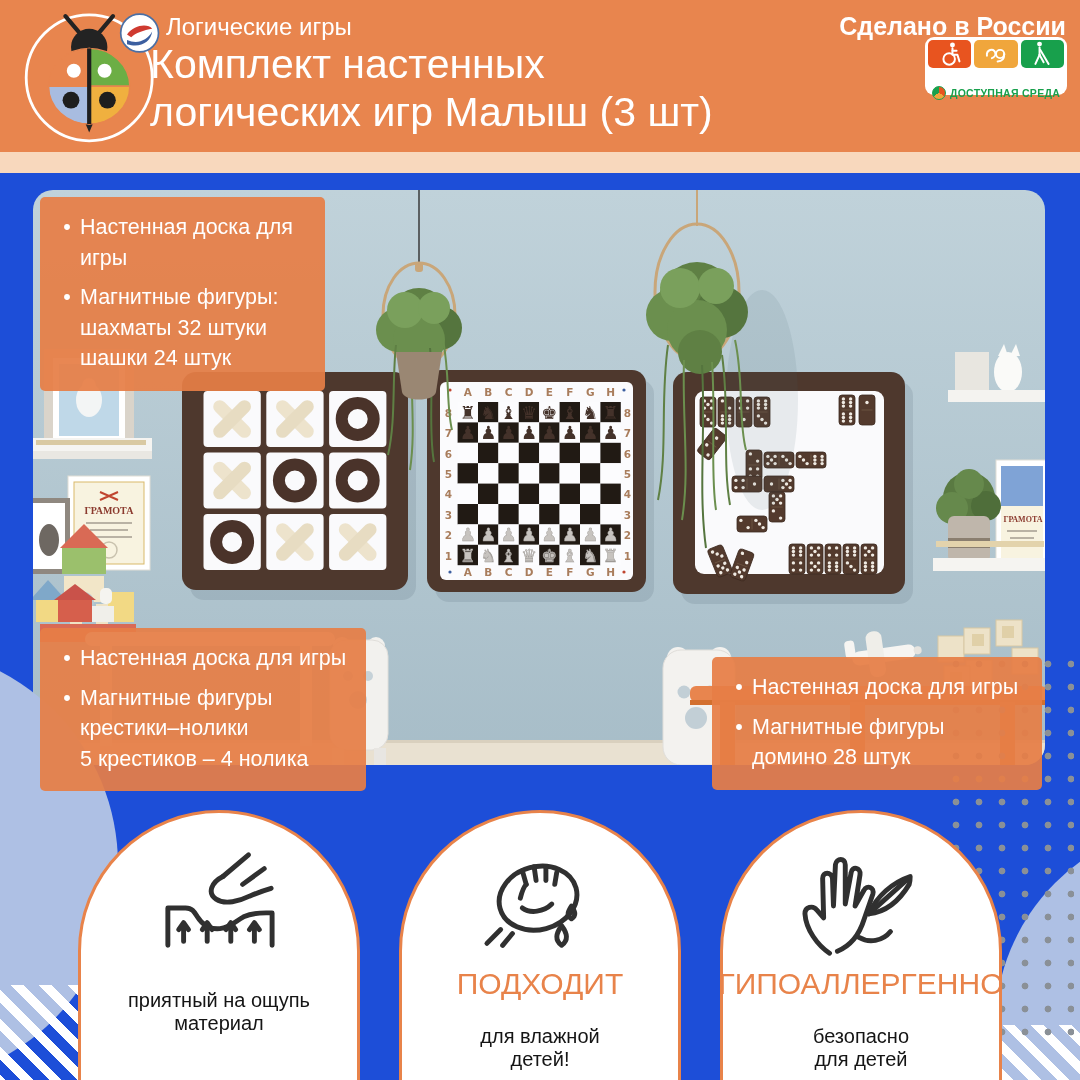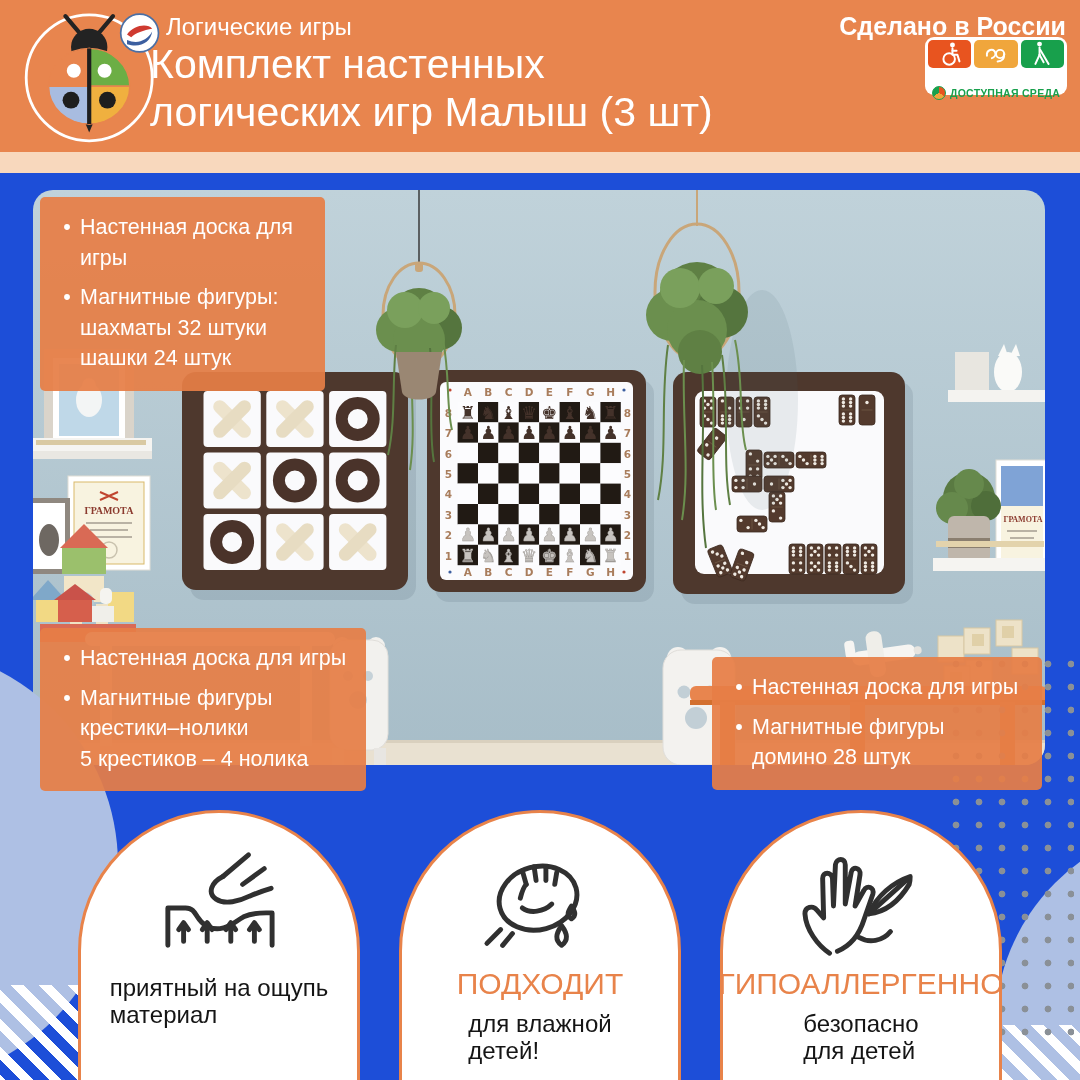"приятный на ощупь" .card-sub { font-size: 24px -> 20px; margin-top: 9px -> 24px; text-align: left -> center }
